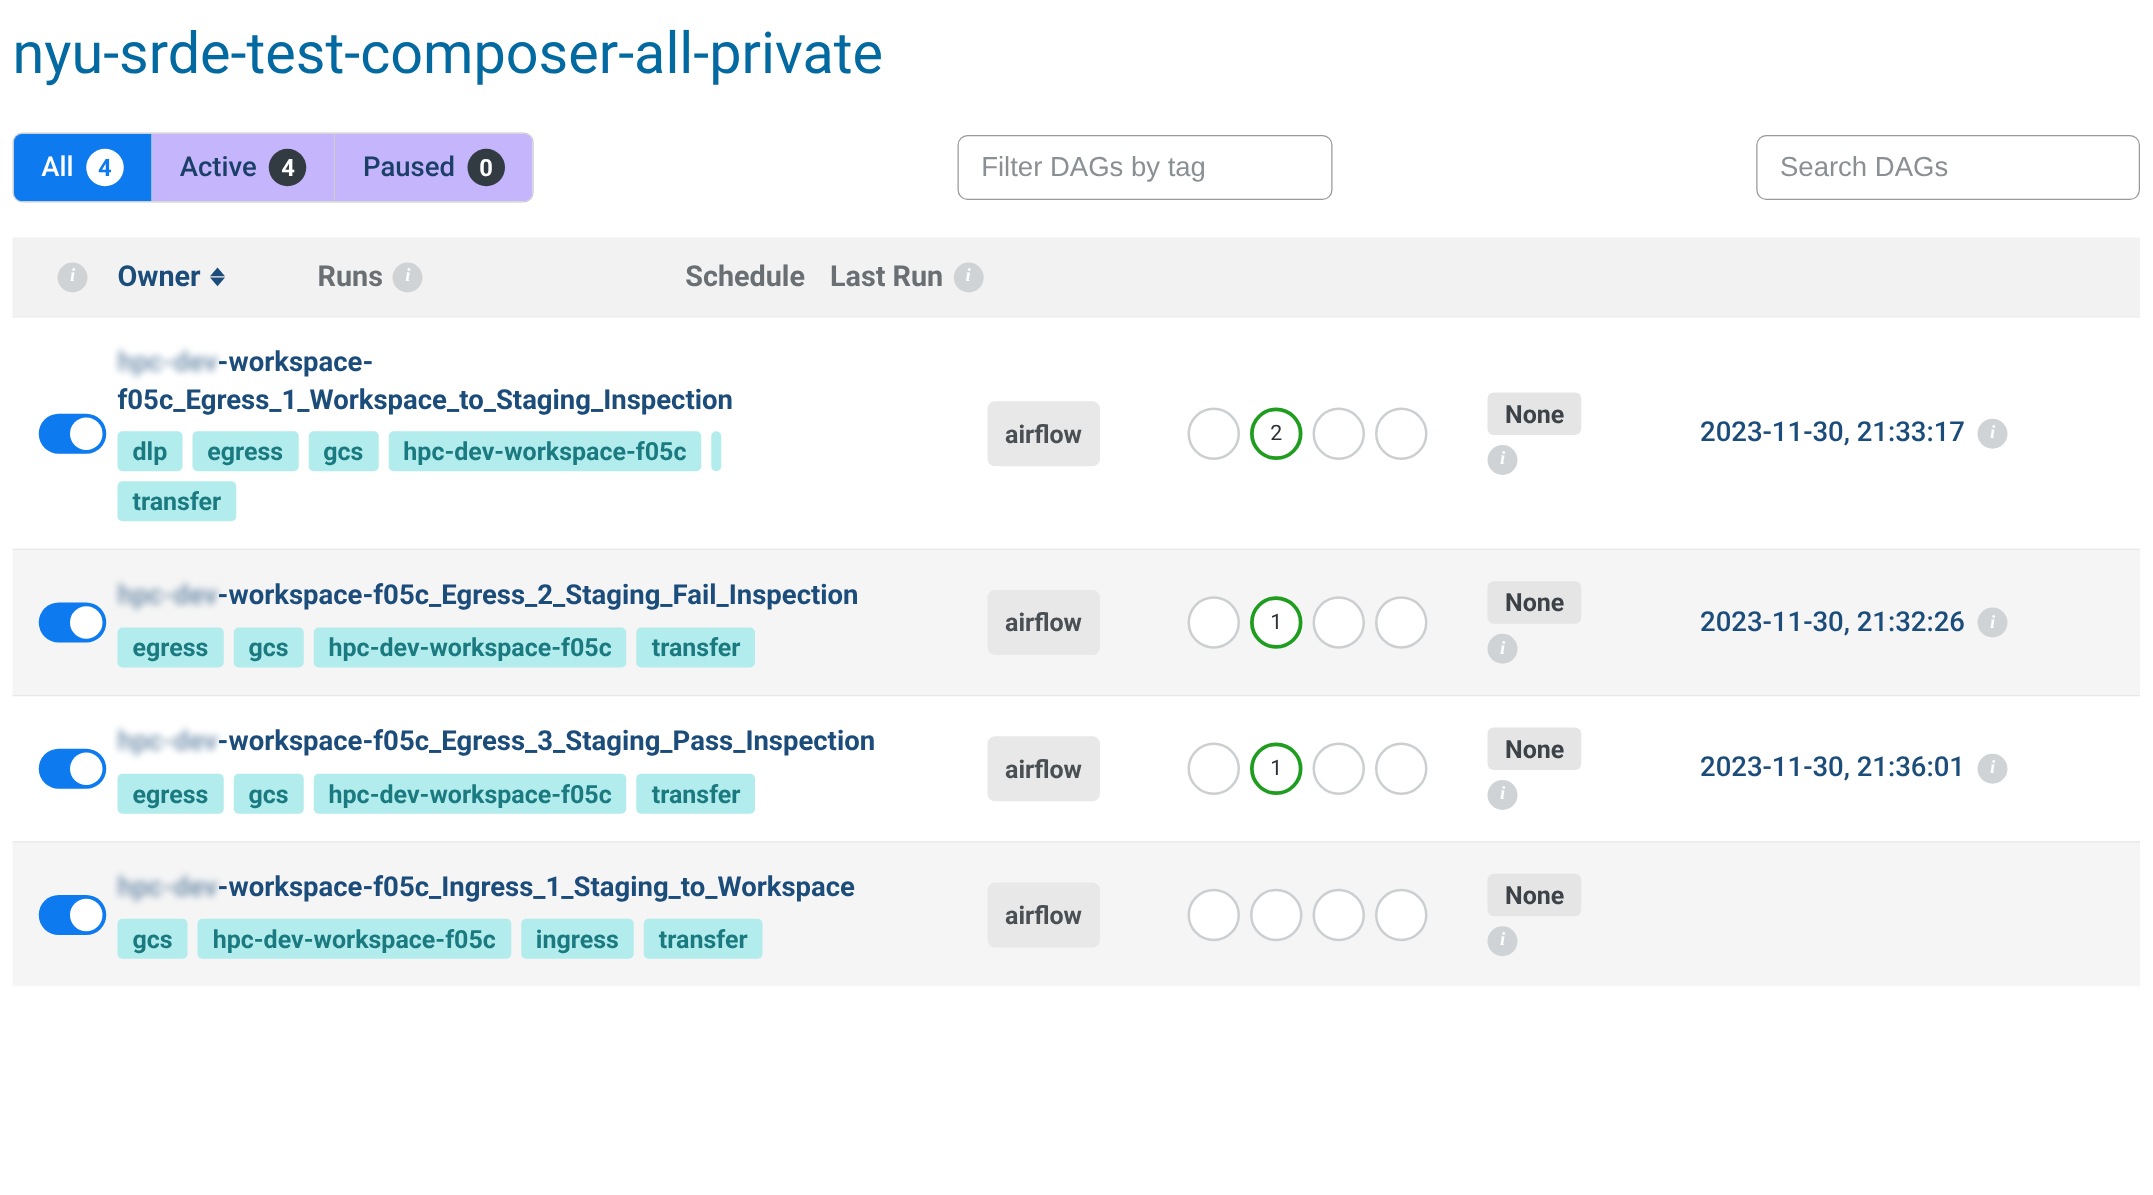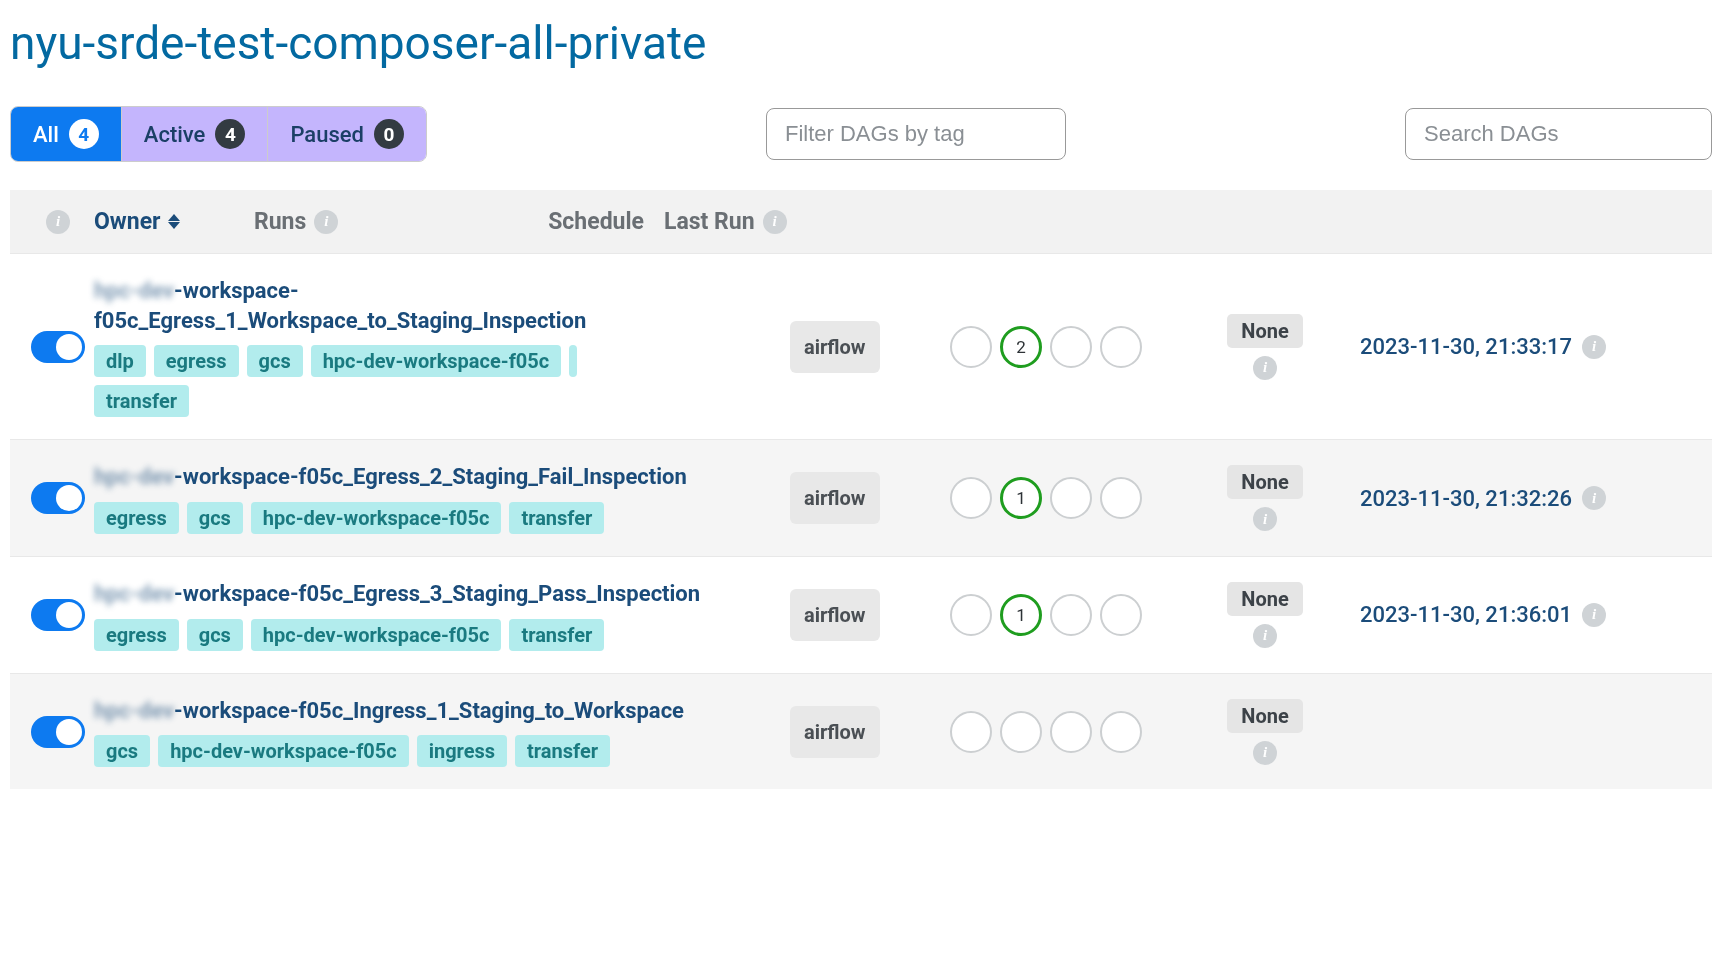"None" .schedule-cell { align-items: center -> flex-start }
